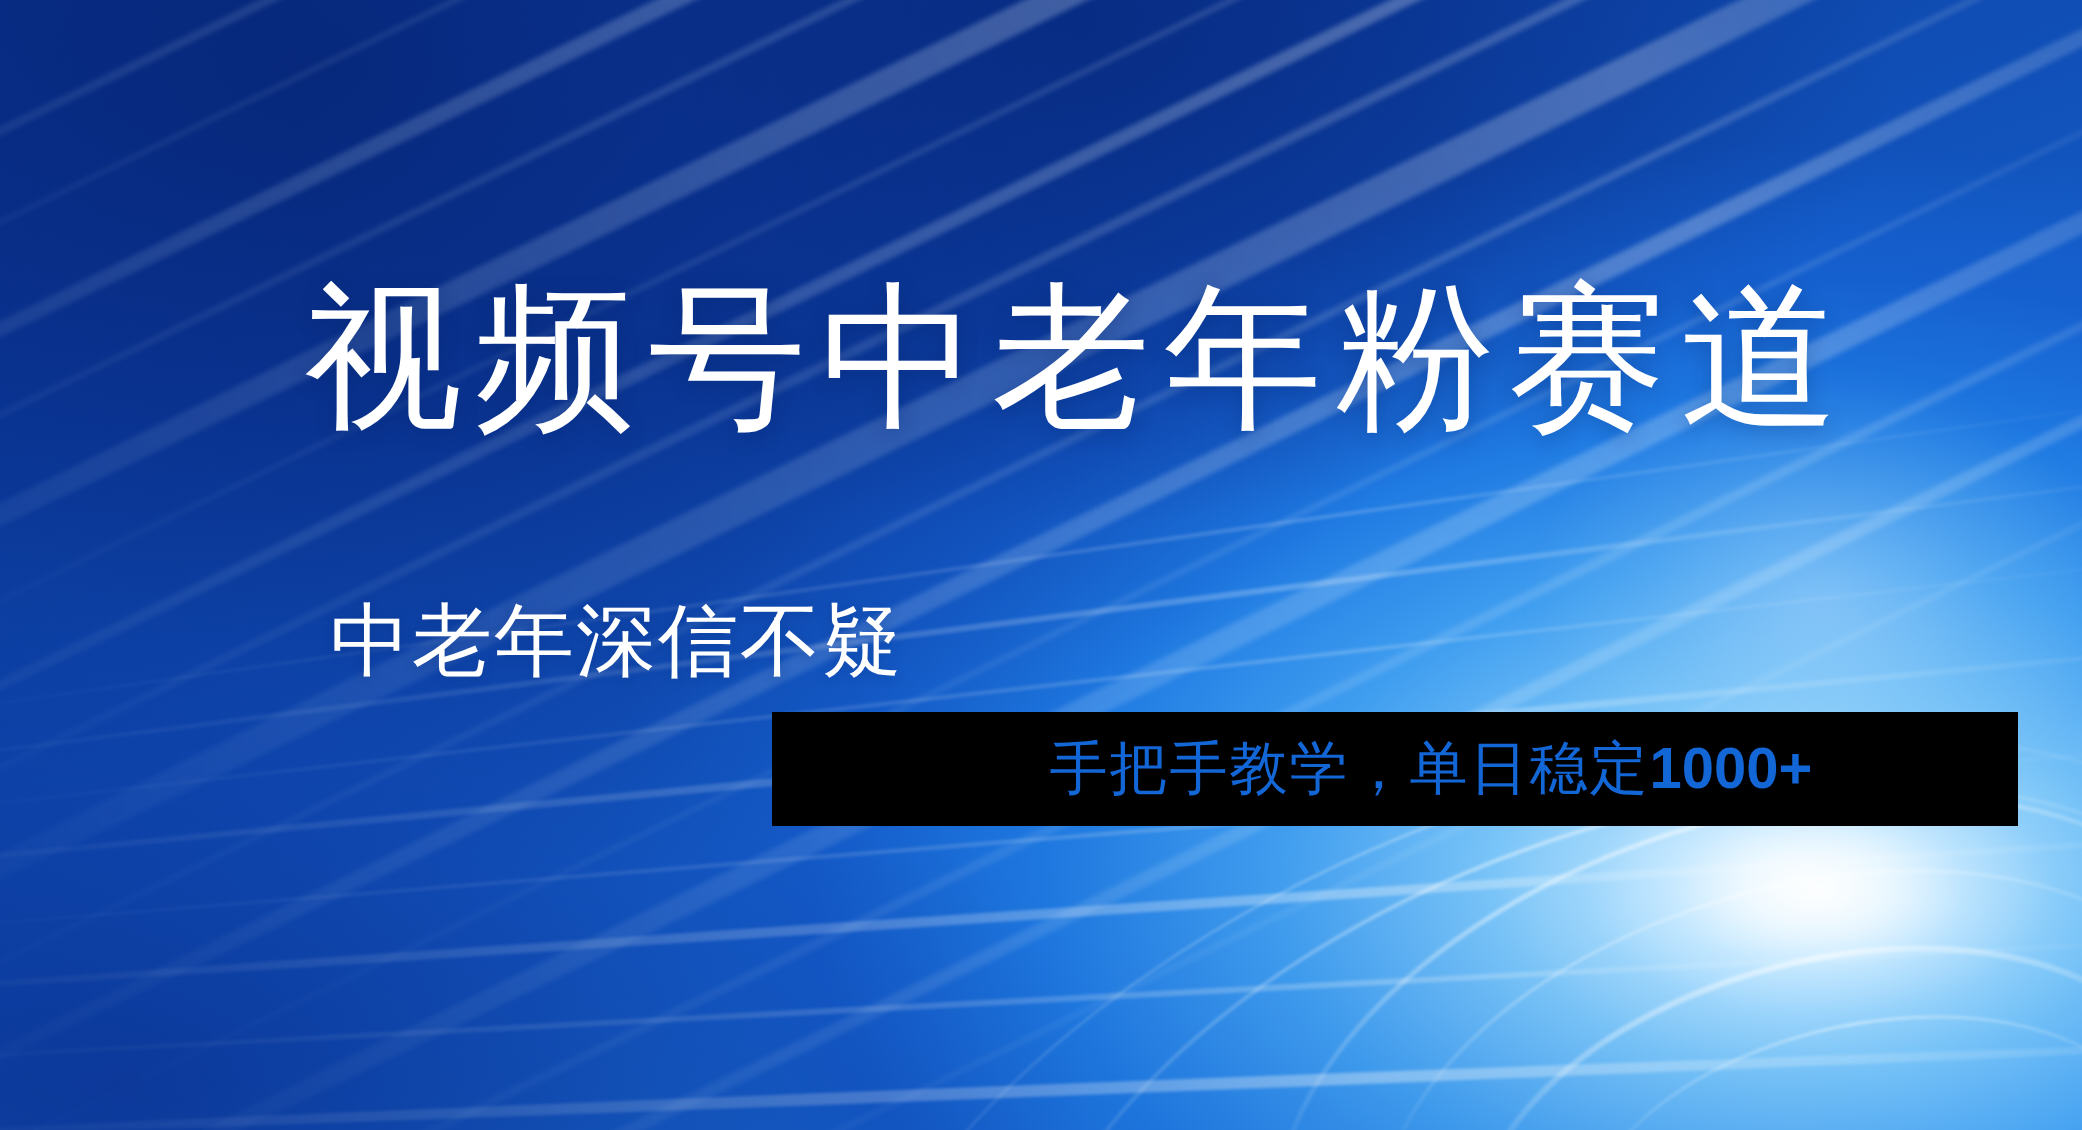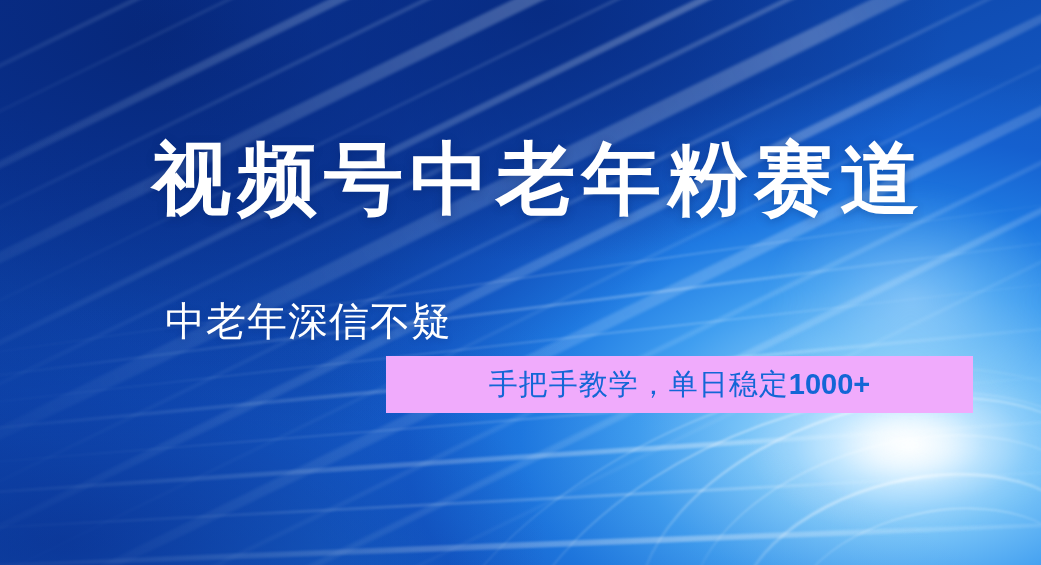"视频号中老年粉赛道" .title { font-weight: 700 -> 400 }
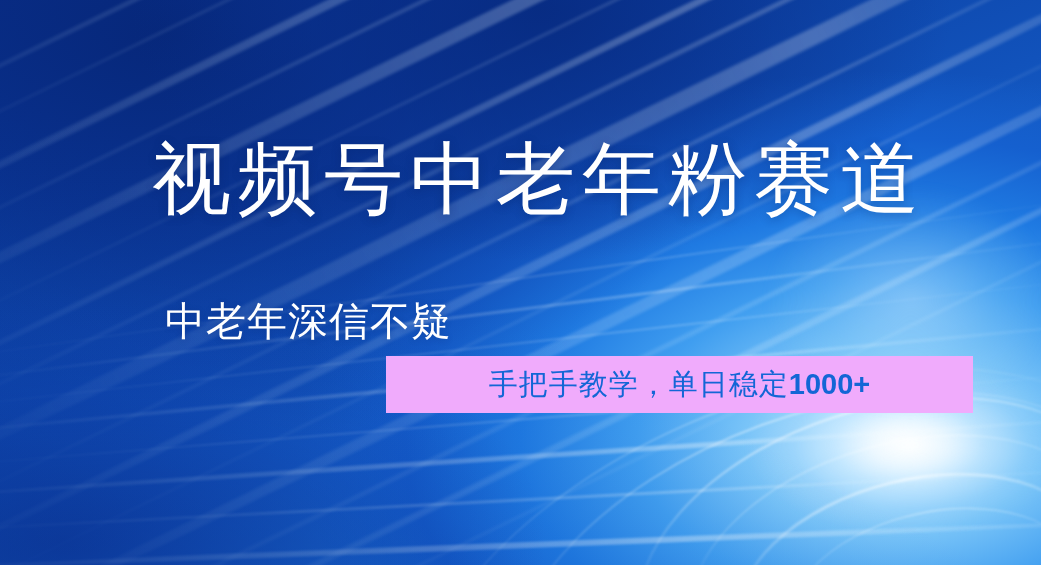"手把手教学，单日稳定1000+" .banner { background: #f0abfc -> #000000; padding-left: none -> 36px }
